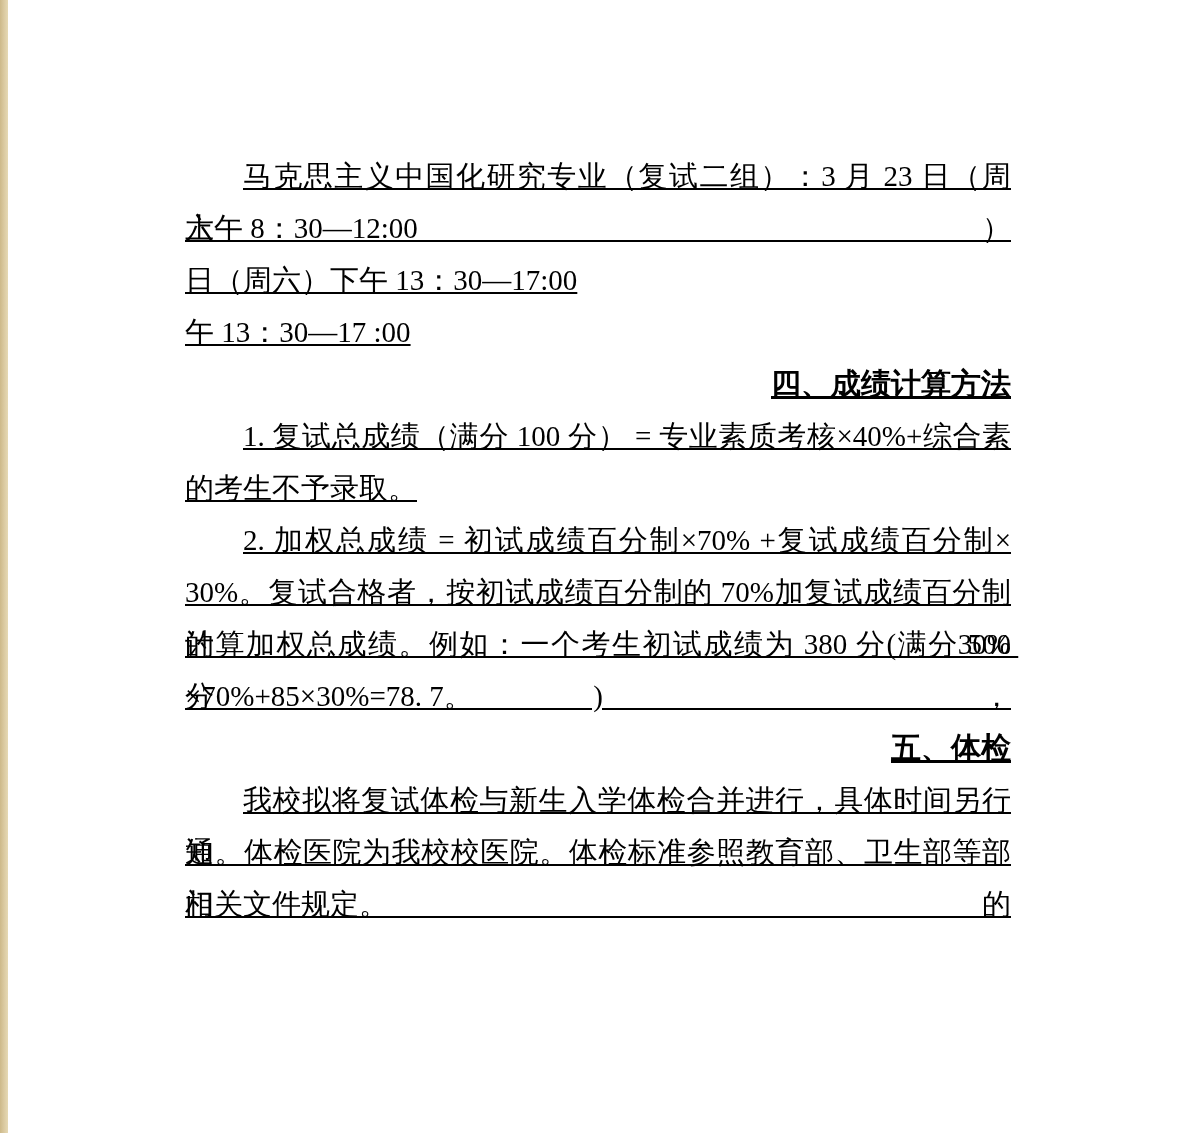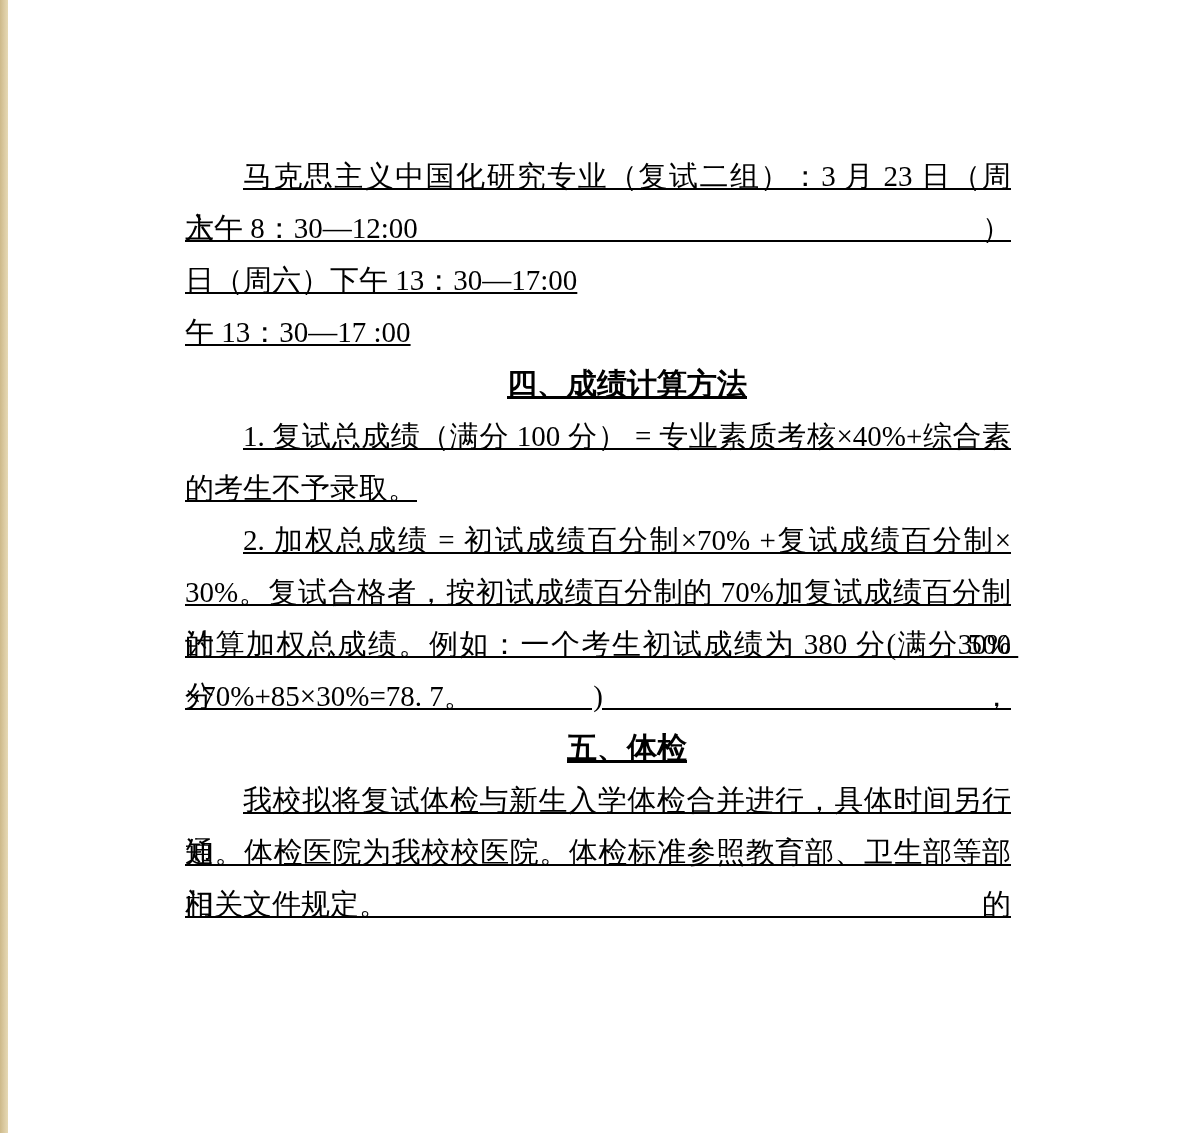"四、成绩计算方法" .heading { text-align: center -> right }
